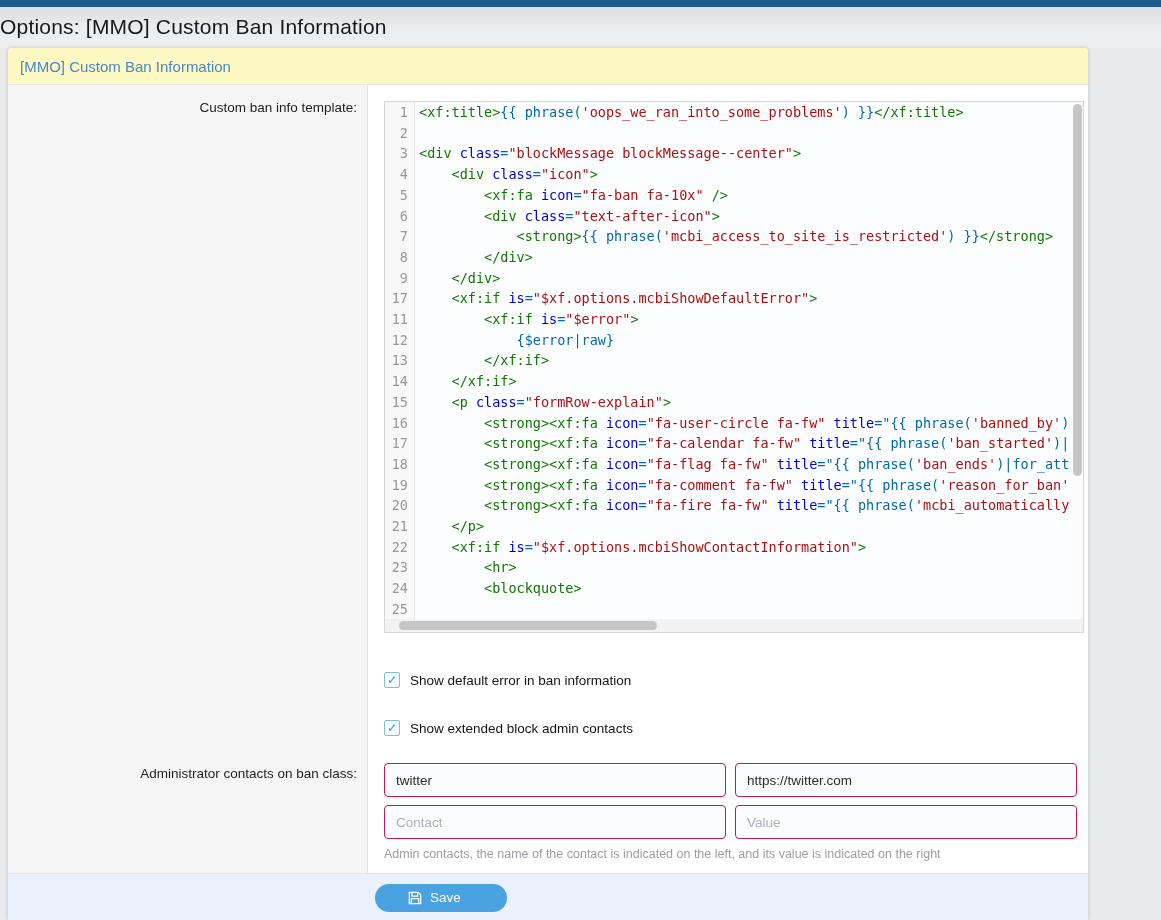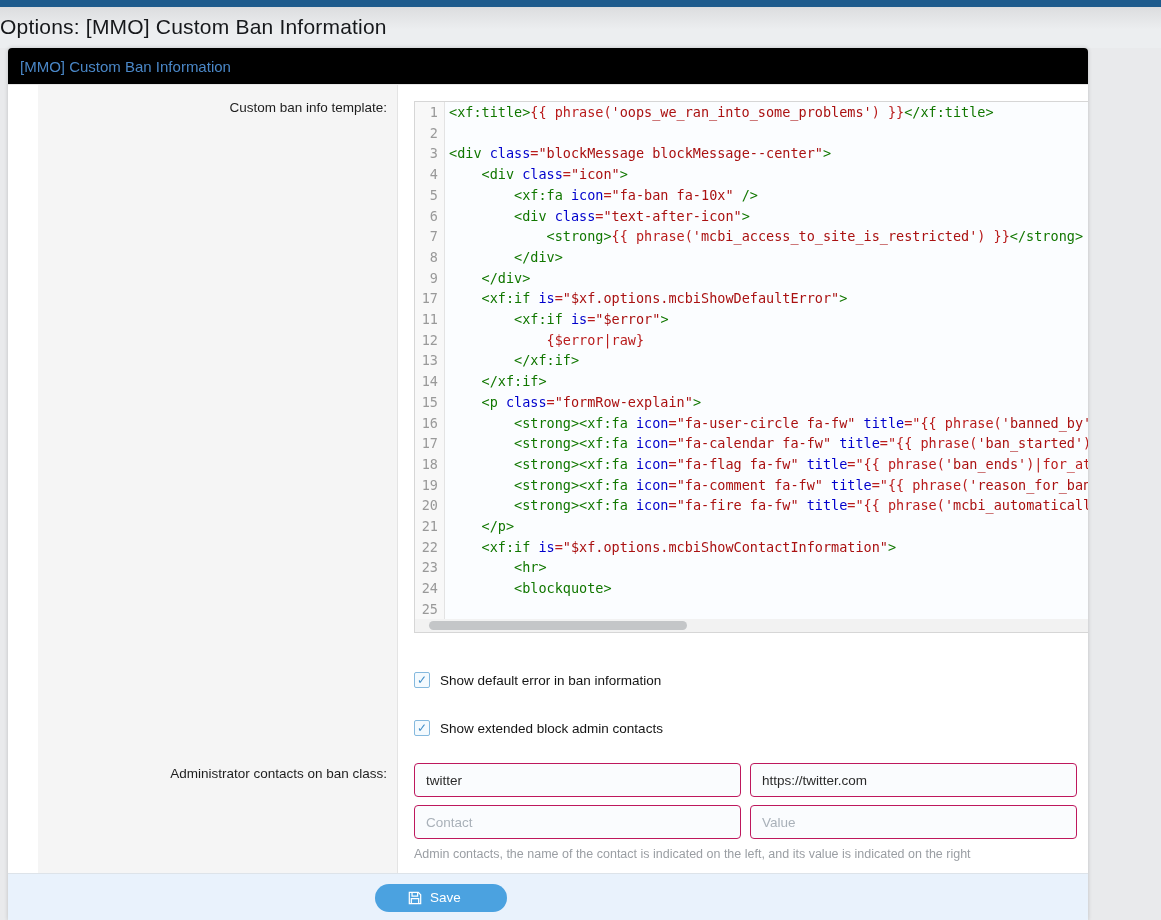"[MMO] Custom Ban Information" .panel-header { background: #000000 -> #fef9c3 }
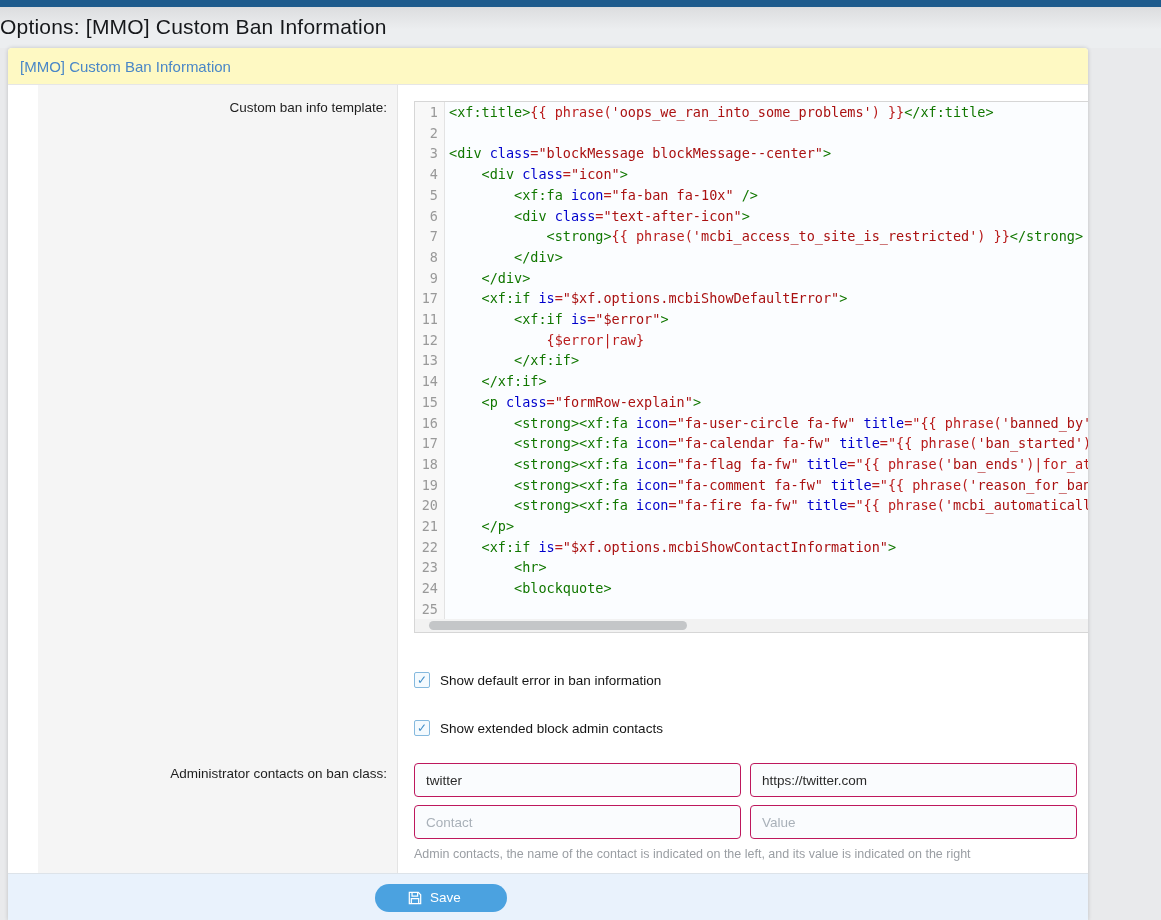"Custom ban info template:" .frow { margin-left: 30px -> none }
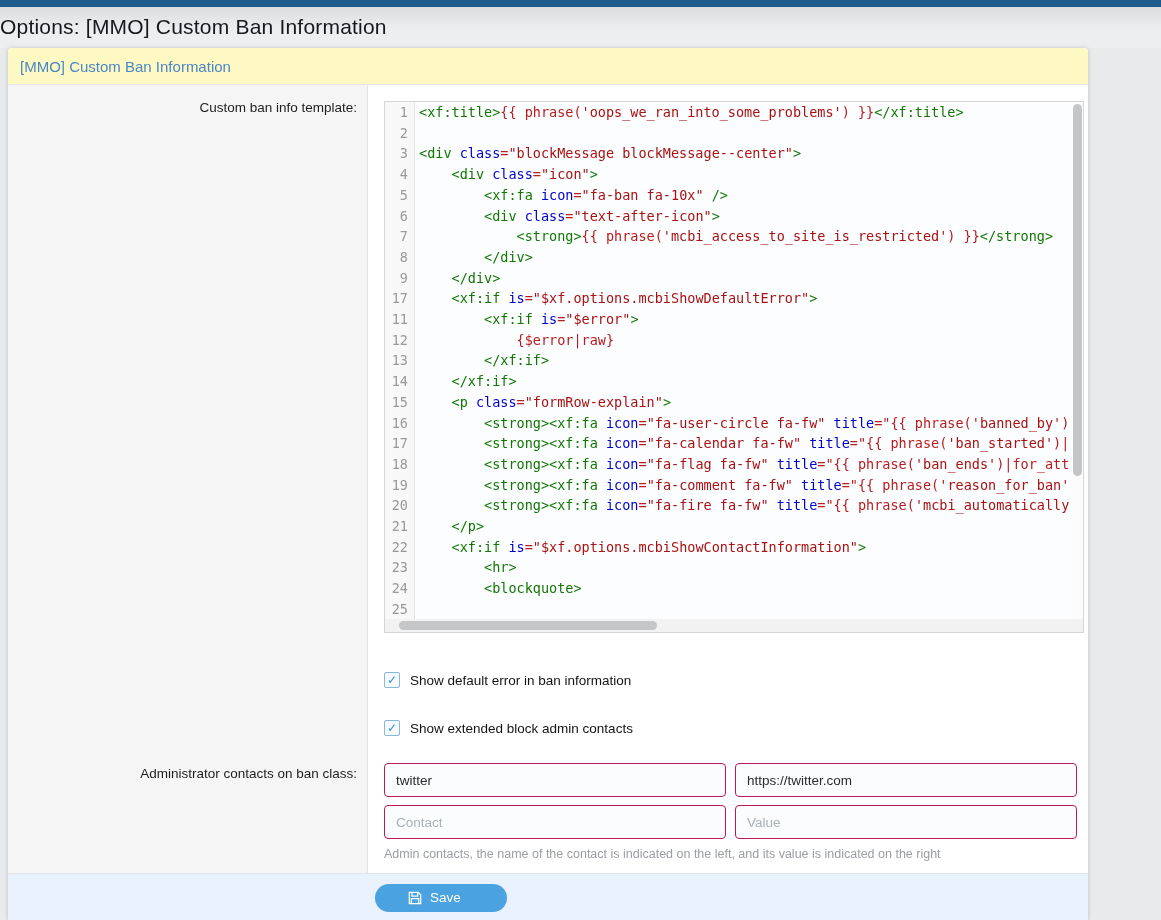"{{ phrase(" .tok-p { color: #b91c1c -> #0369a1 }
